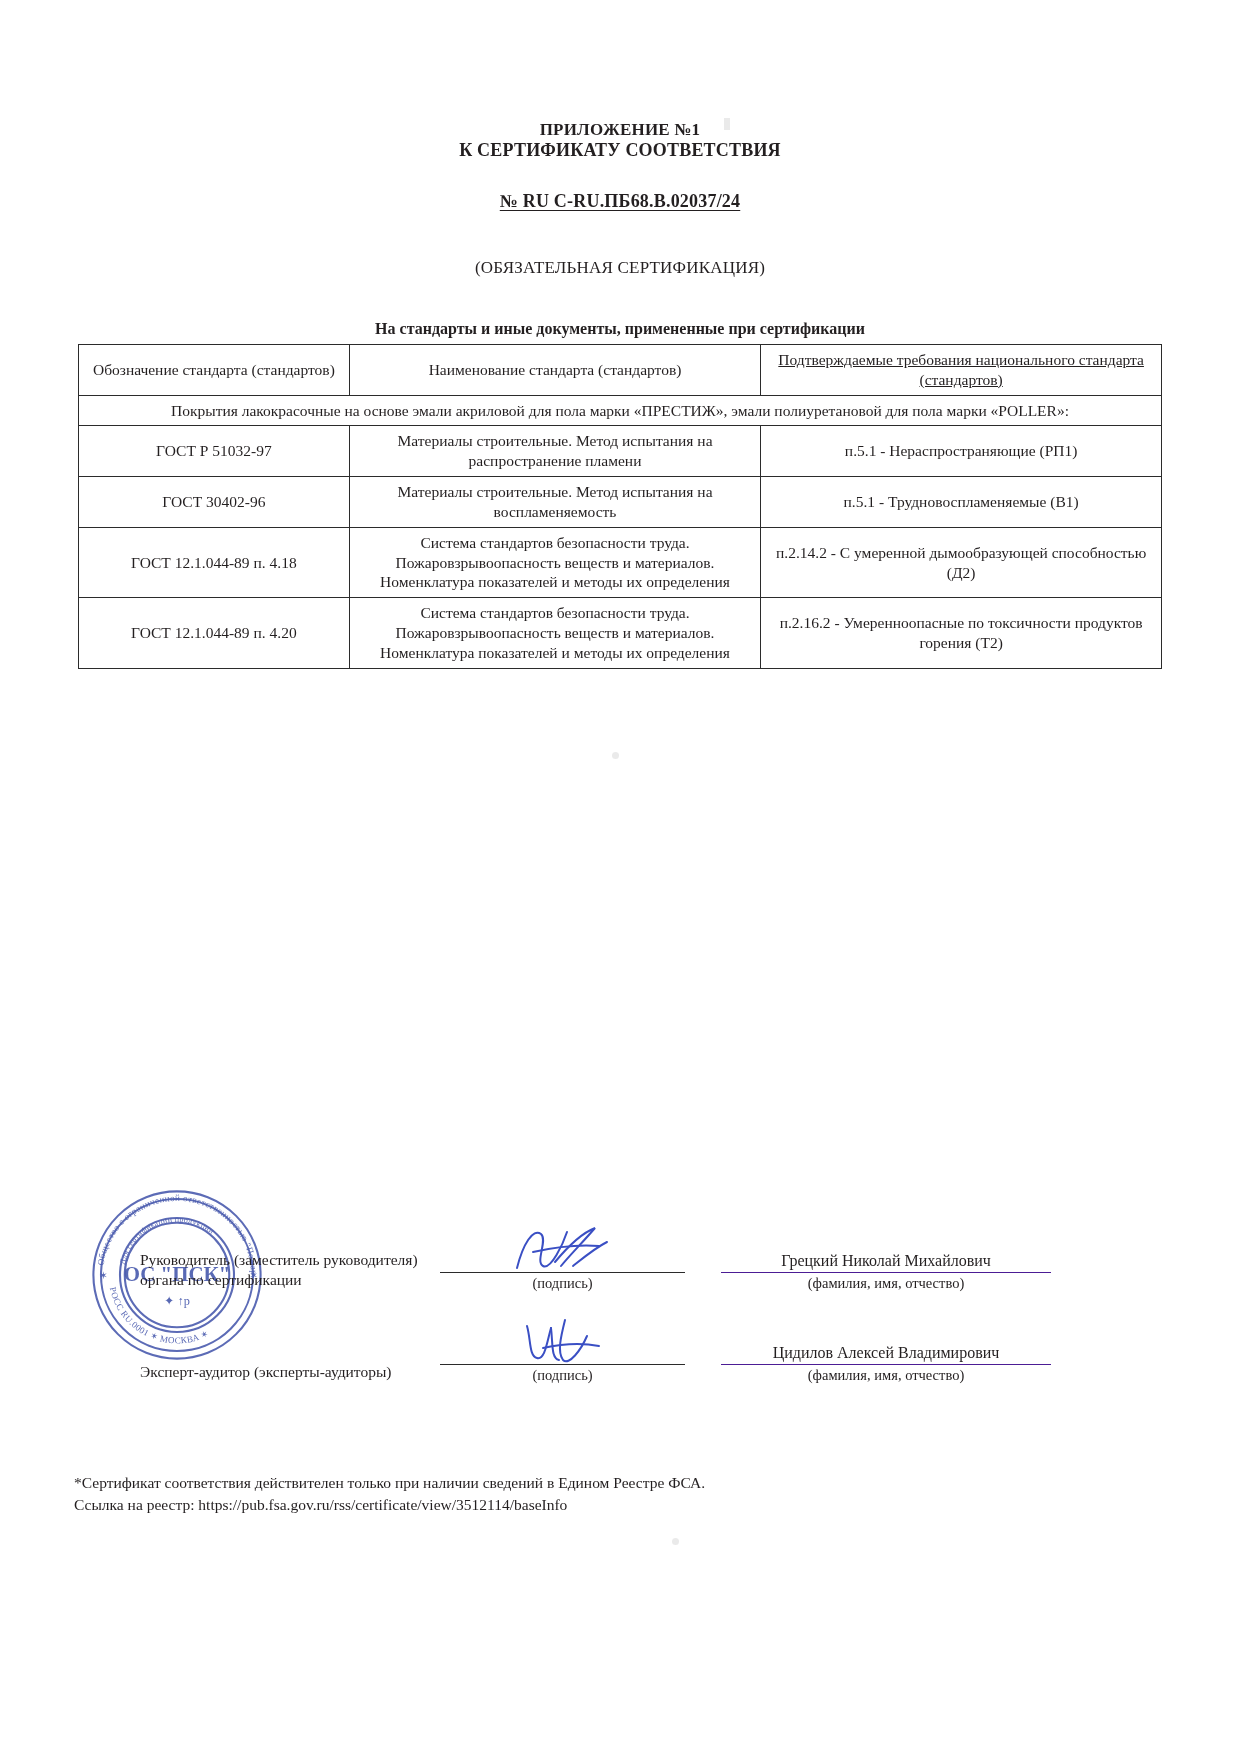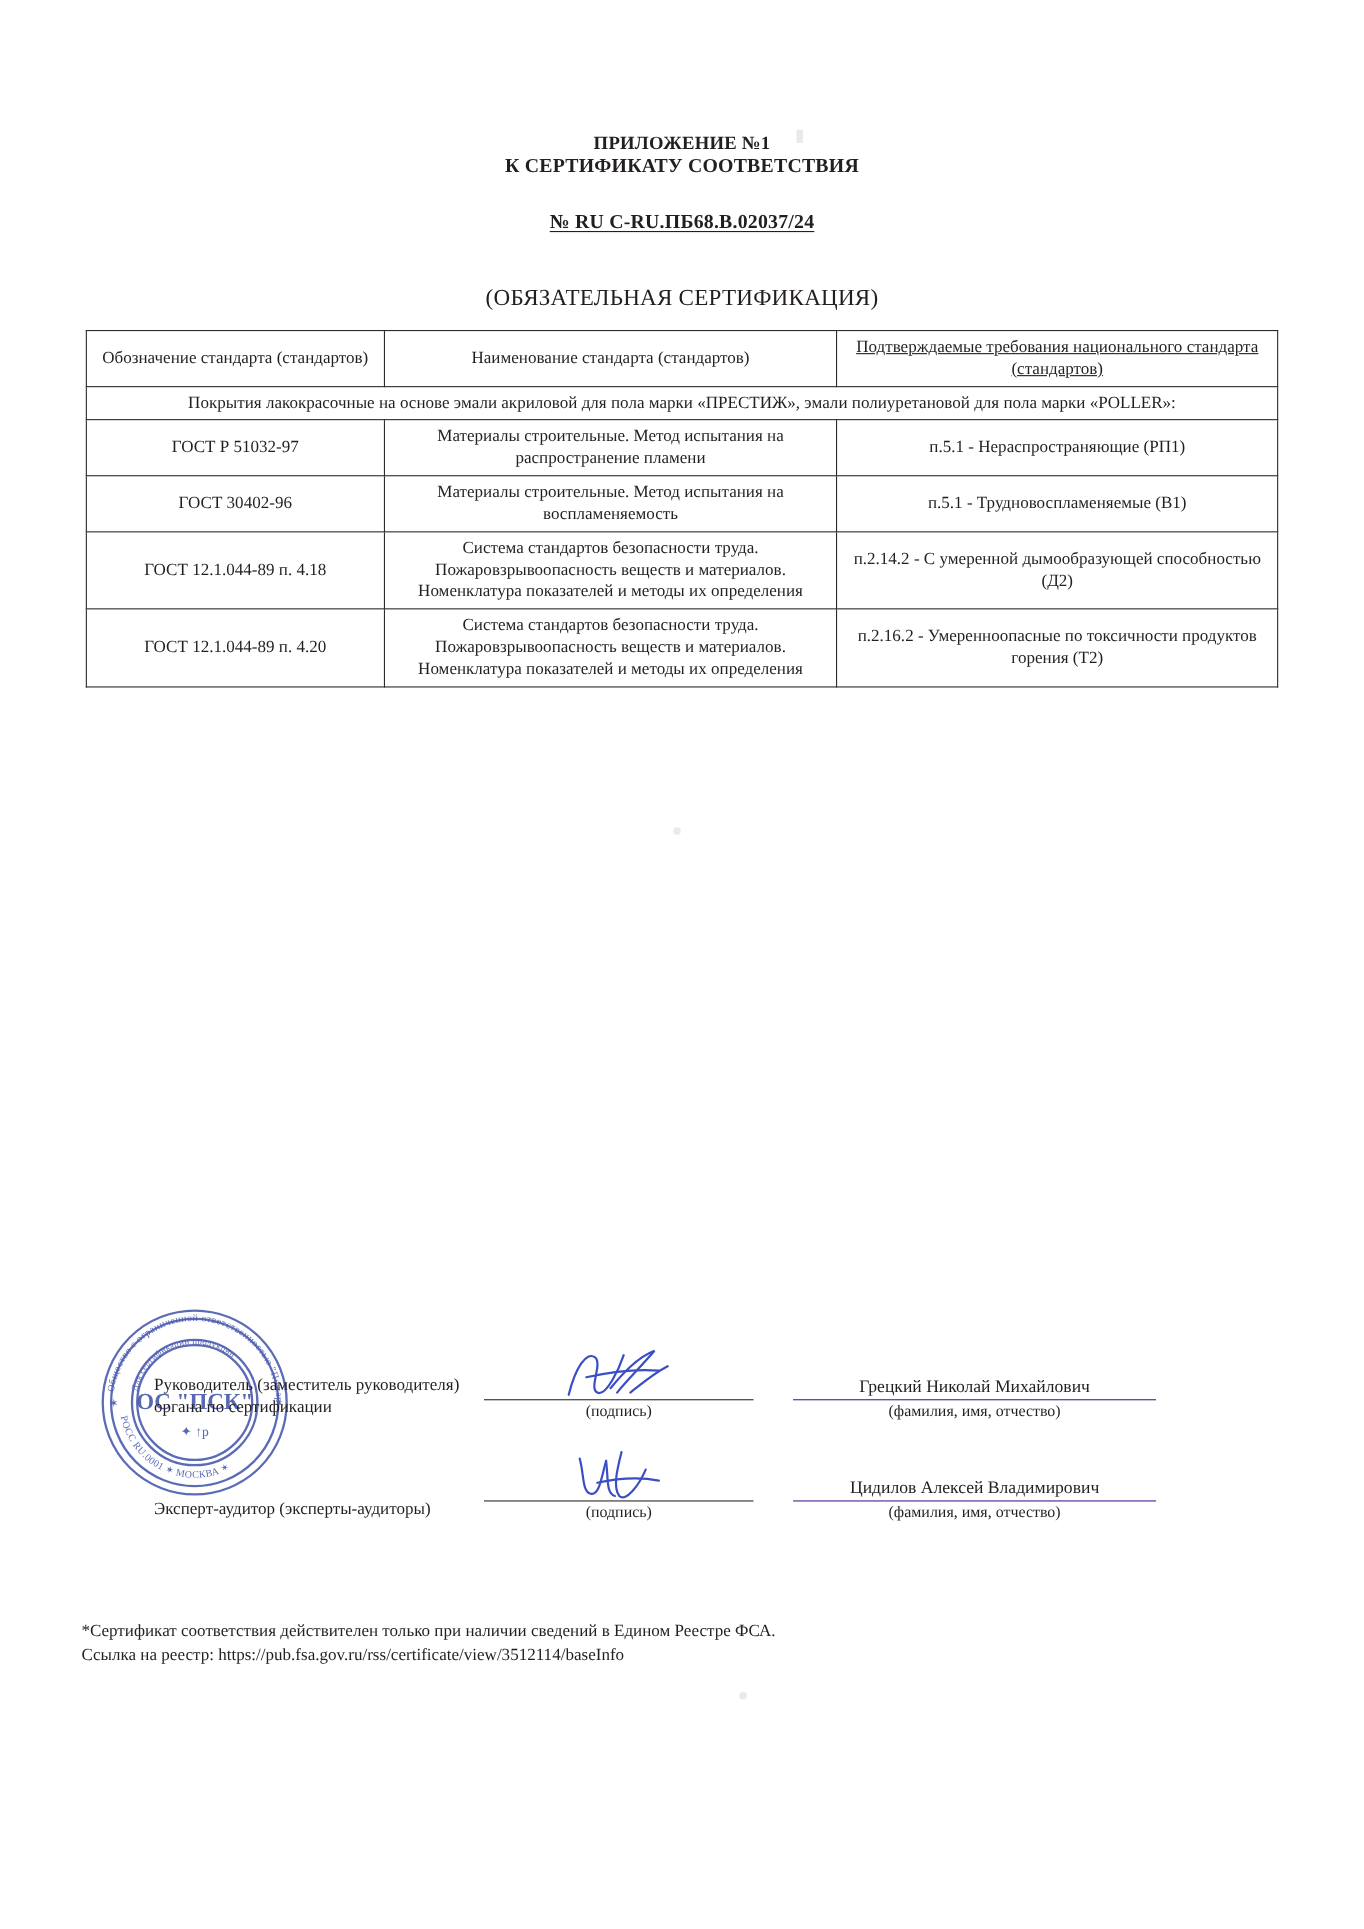"(ОБЯЗАТЕЛЬНАЯ СЕРТИФИКАЦИЯ)" .hdr-4 { font-size: 21px -> 17px; margin-bottom: 17px -> 42px }
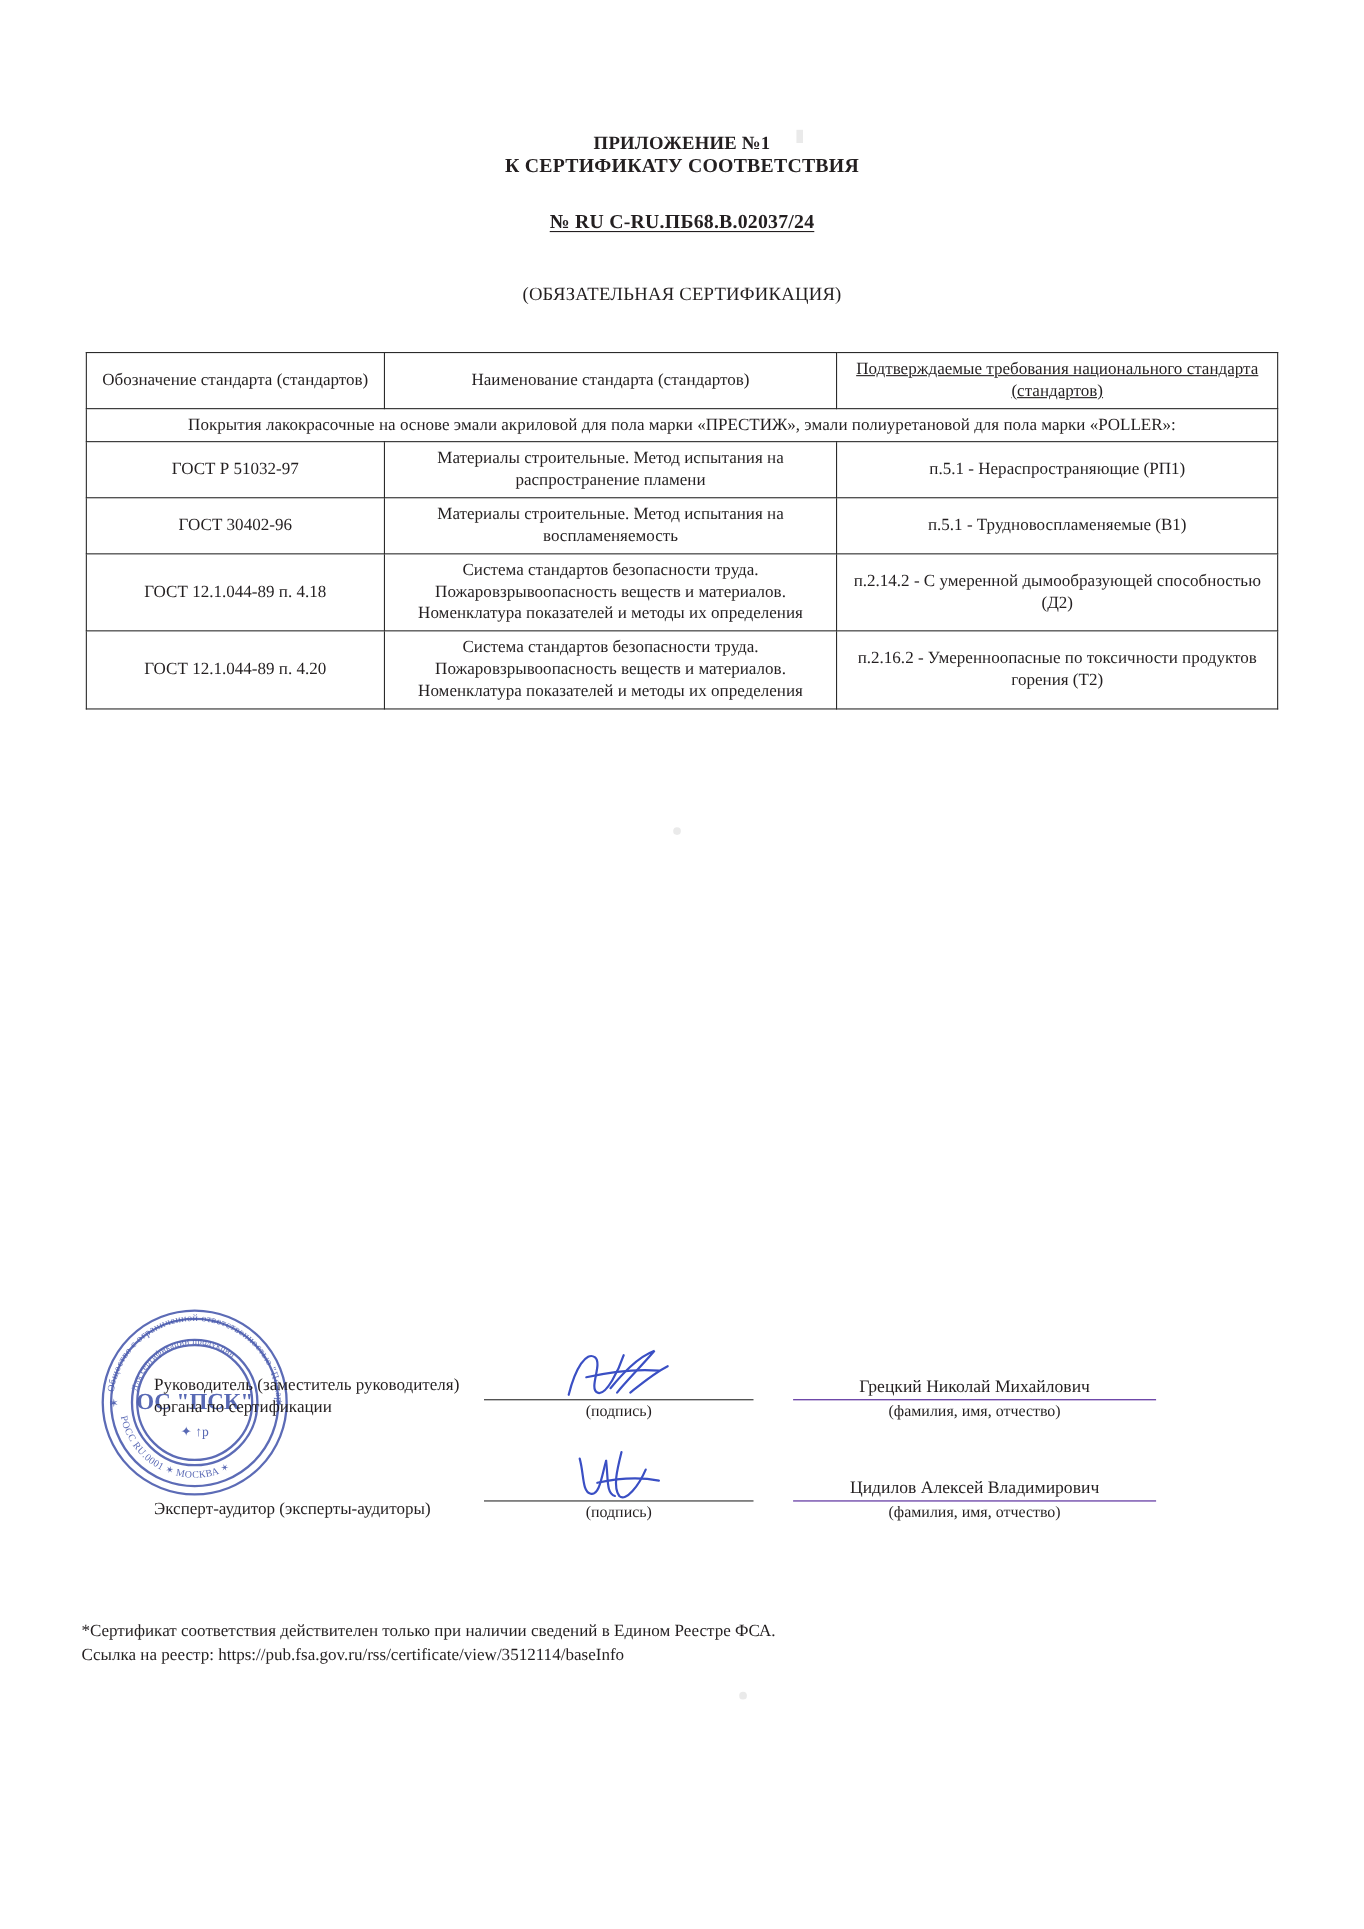"На стандарты и иные документы," div.table-caption { html: none -> <div>На стандарты и иные документы, примененные при сертификации</div> }
